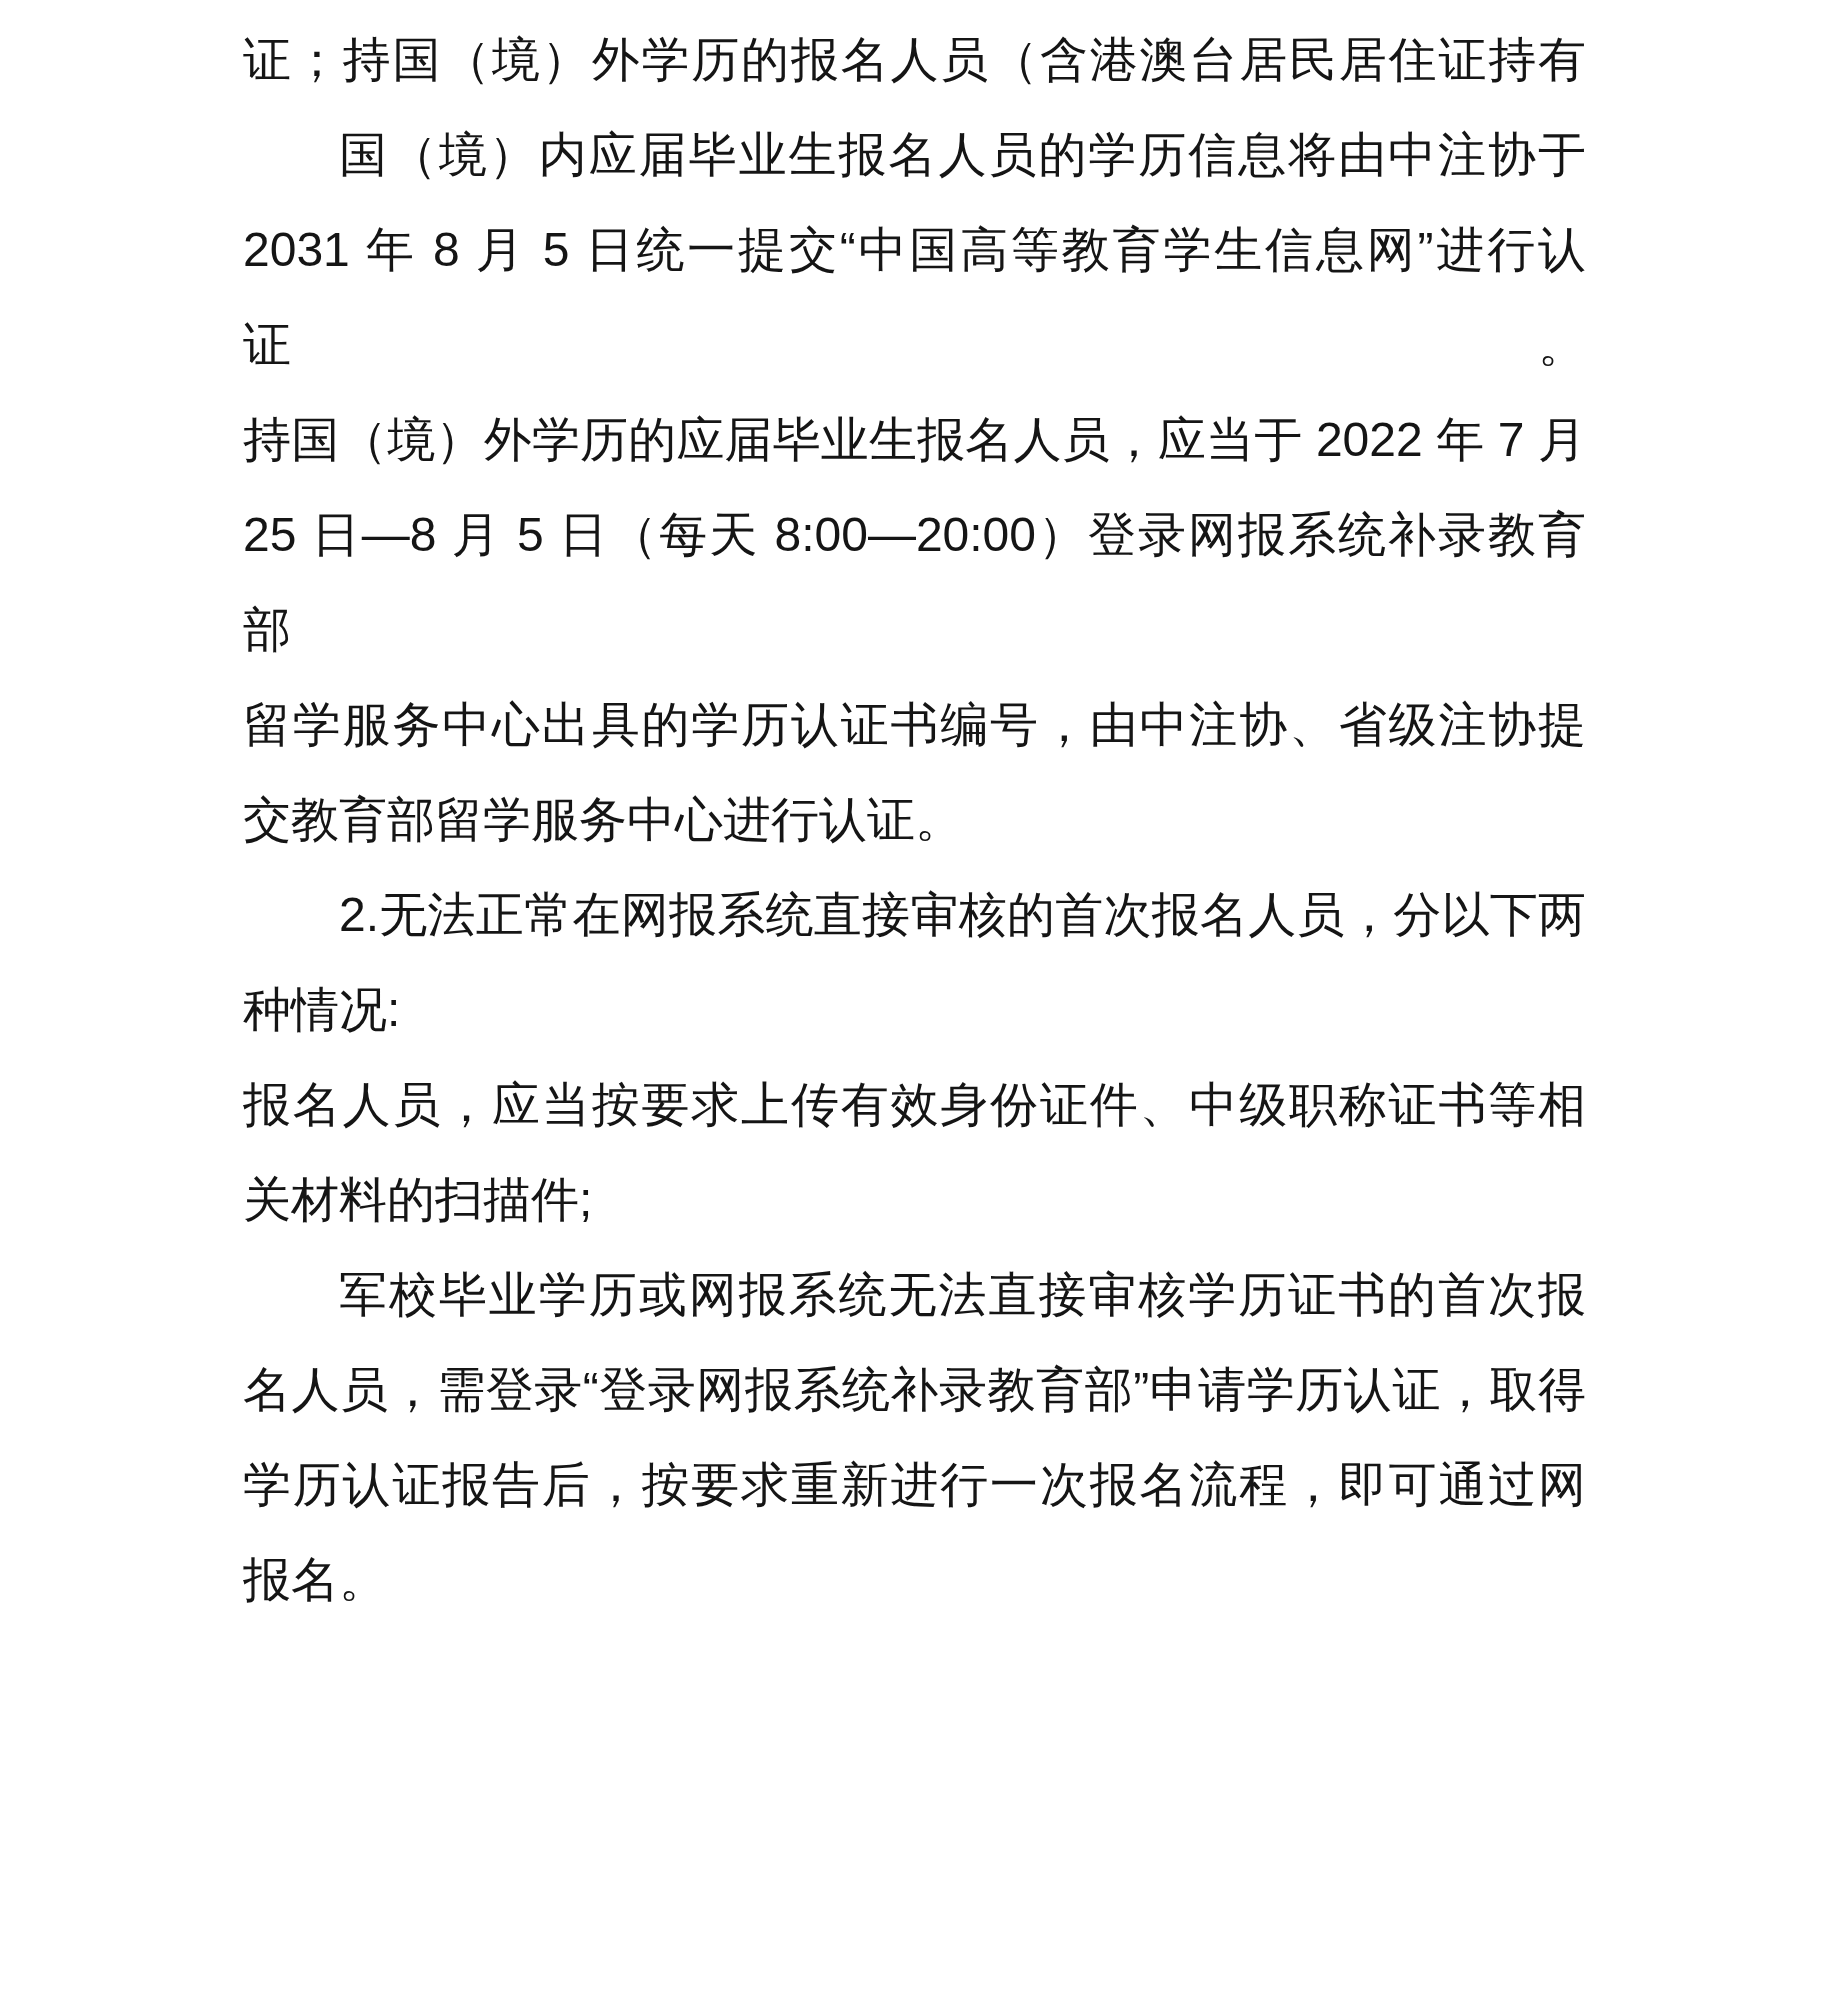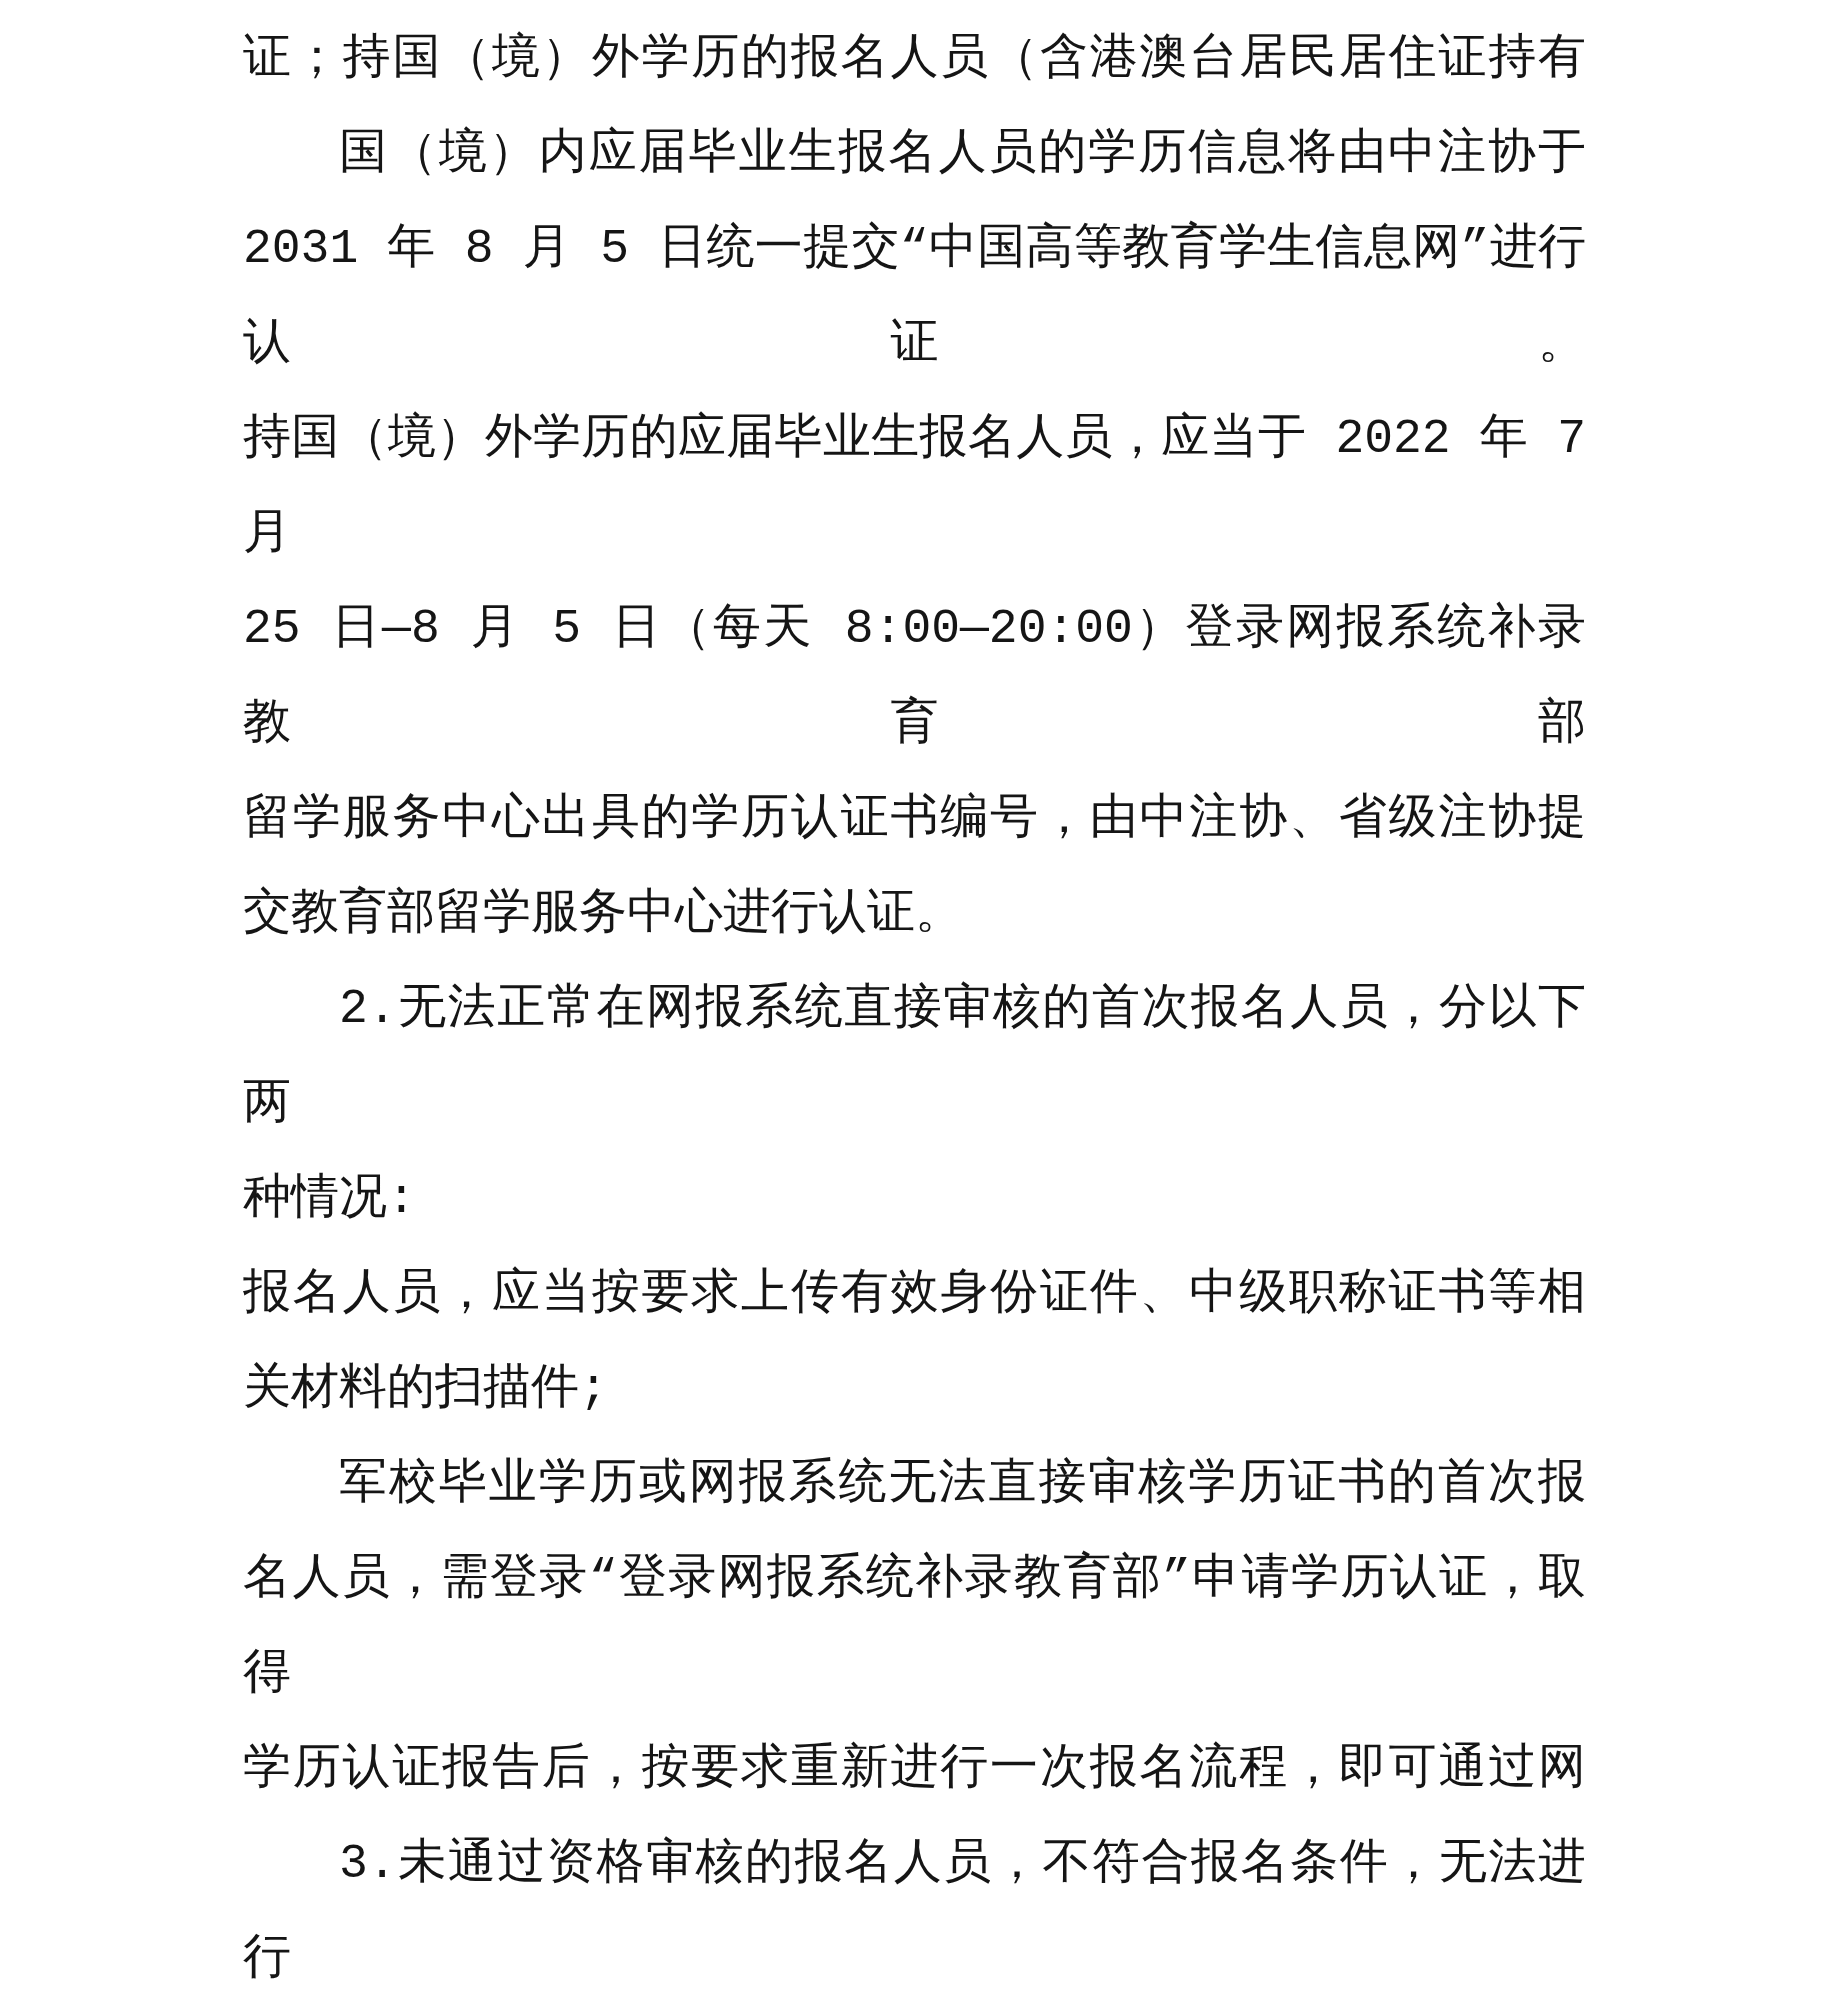"证；持国（境）外学历的报名人员（含港澳台居民居住证持有" .page { font-family: Liberation Mono, monospace -> Liberation Sans, sans-serif }
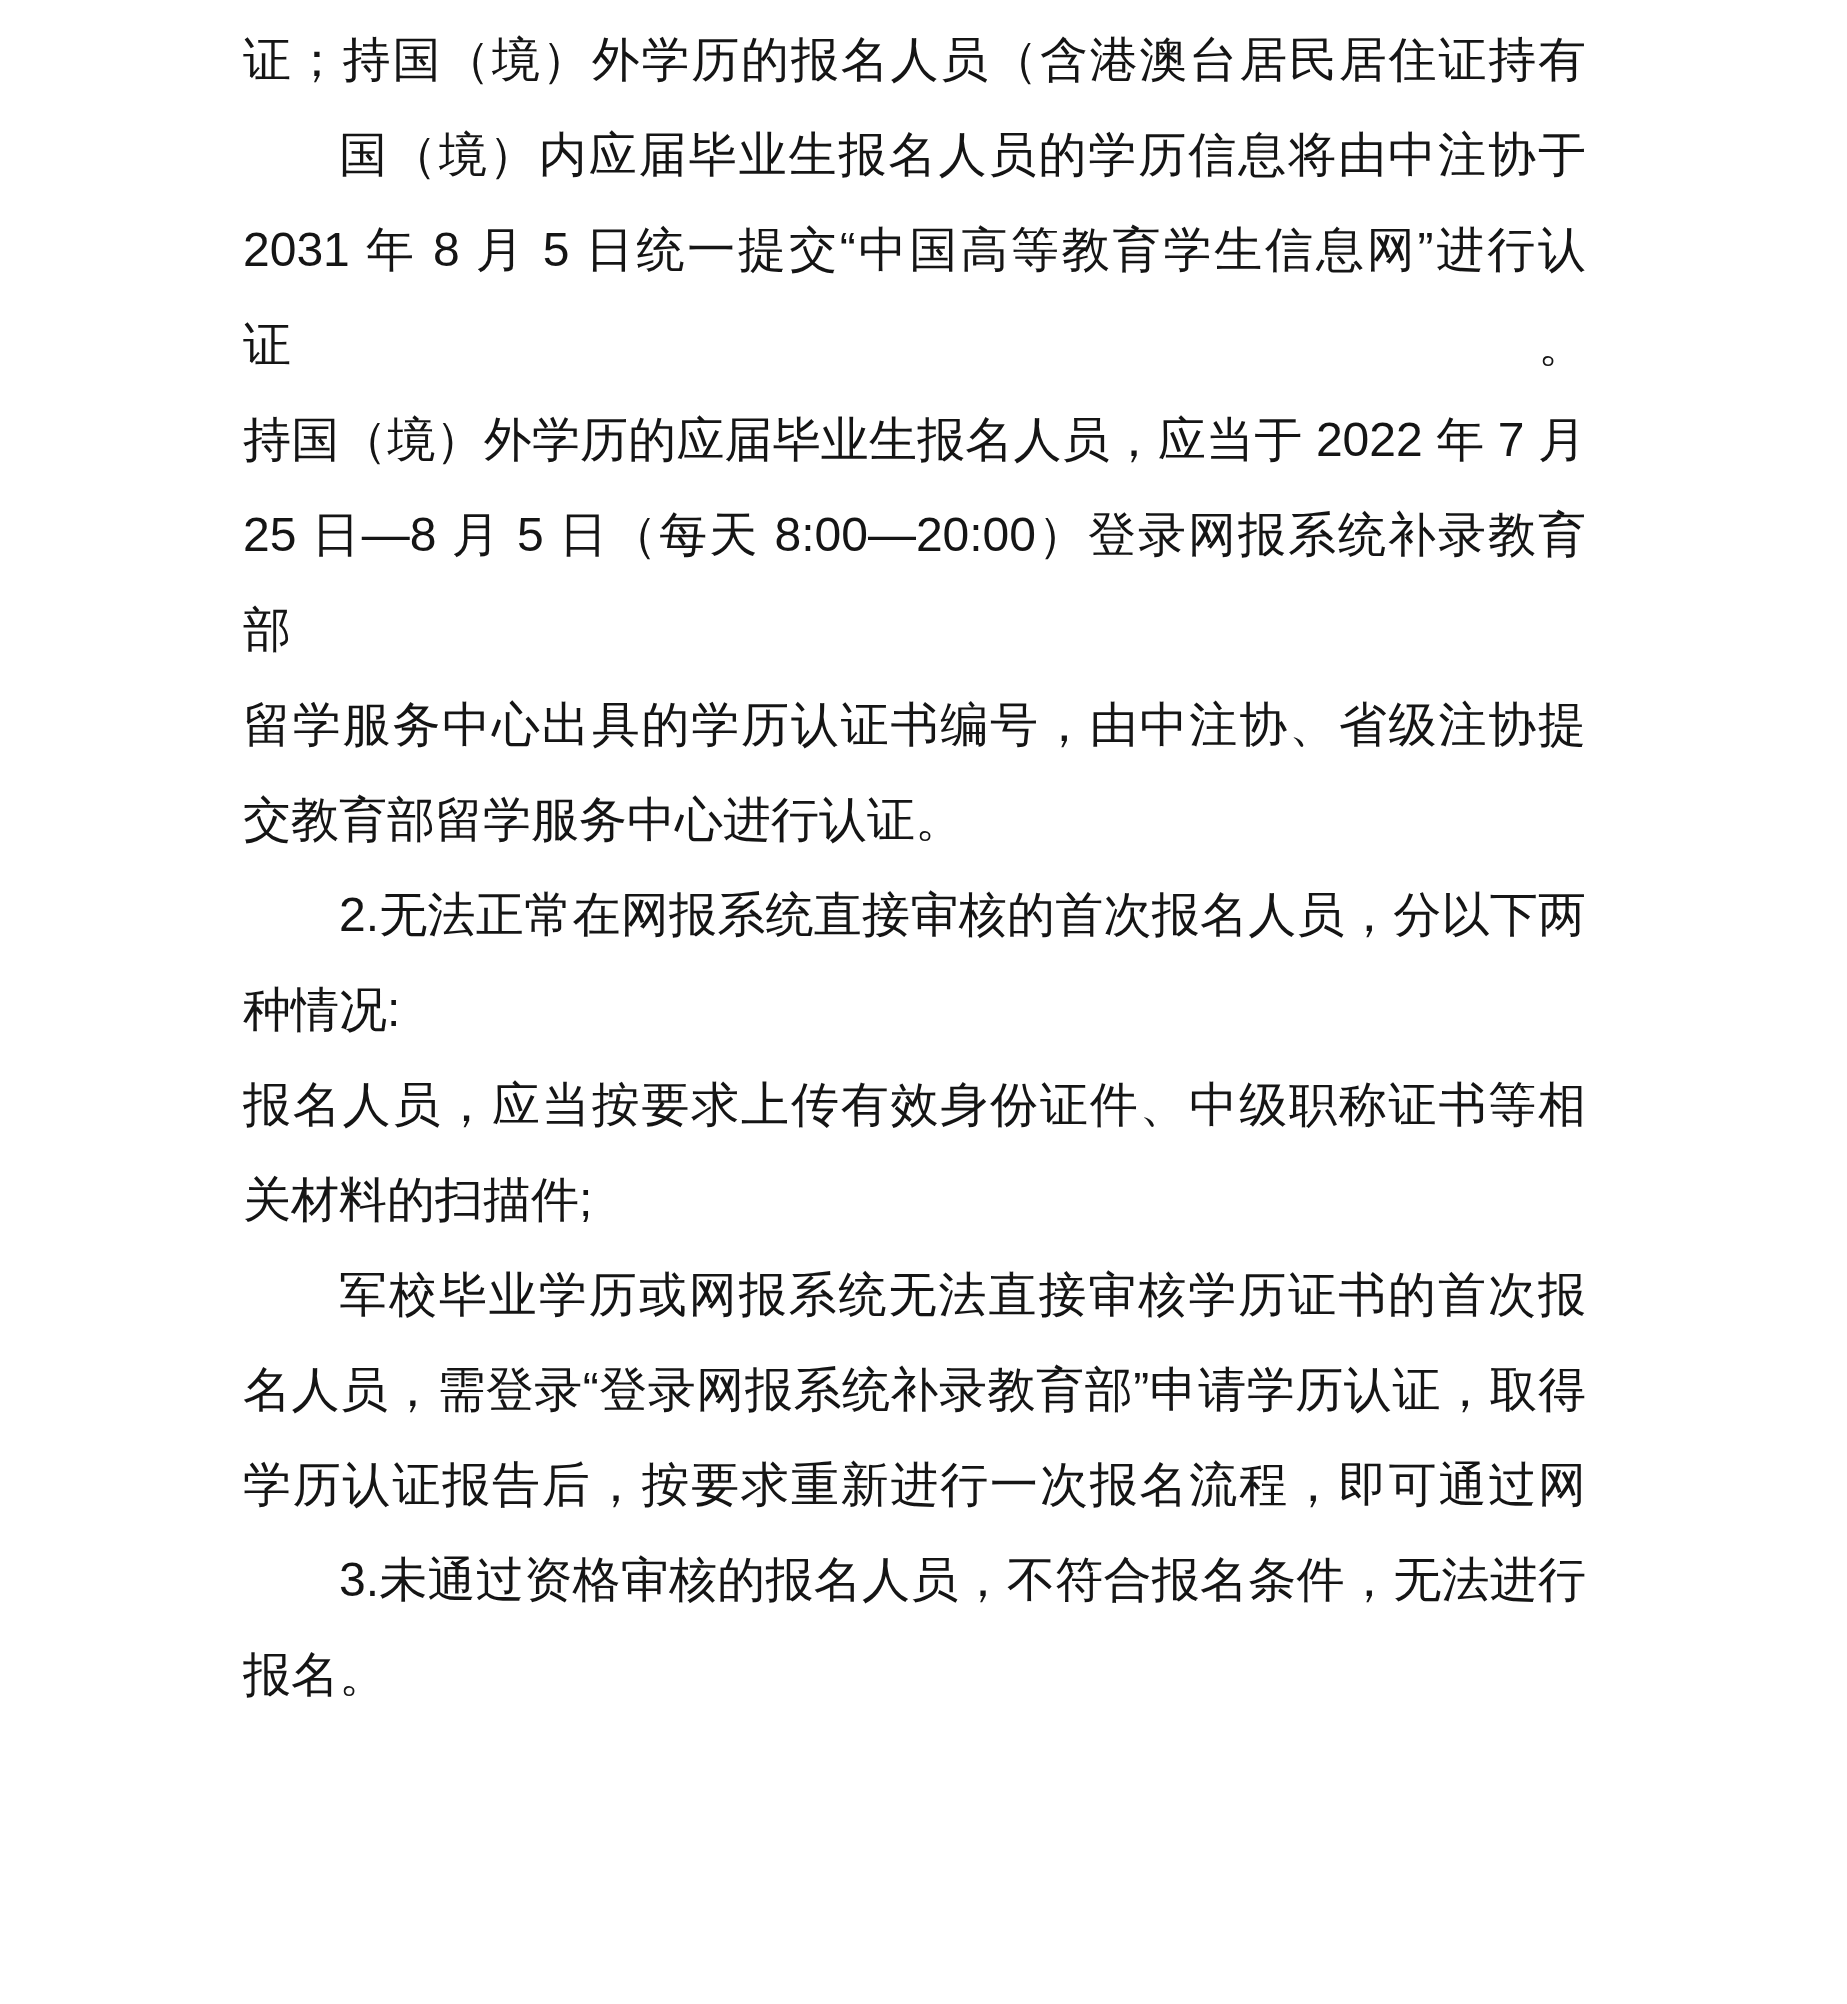"3.未通过资格审核的报名人员，不符合报名条件，无法进行" div.line { html: <div>3.未通过资格审核的报名人员，不符合报名条件，无法进行</div> -> none }
